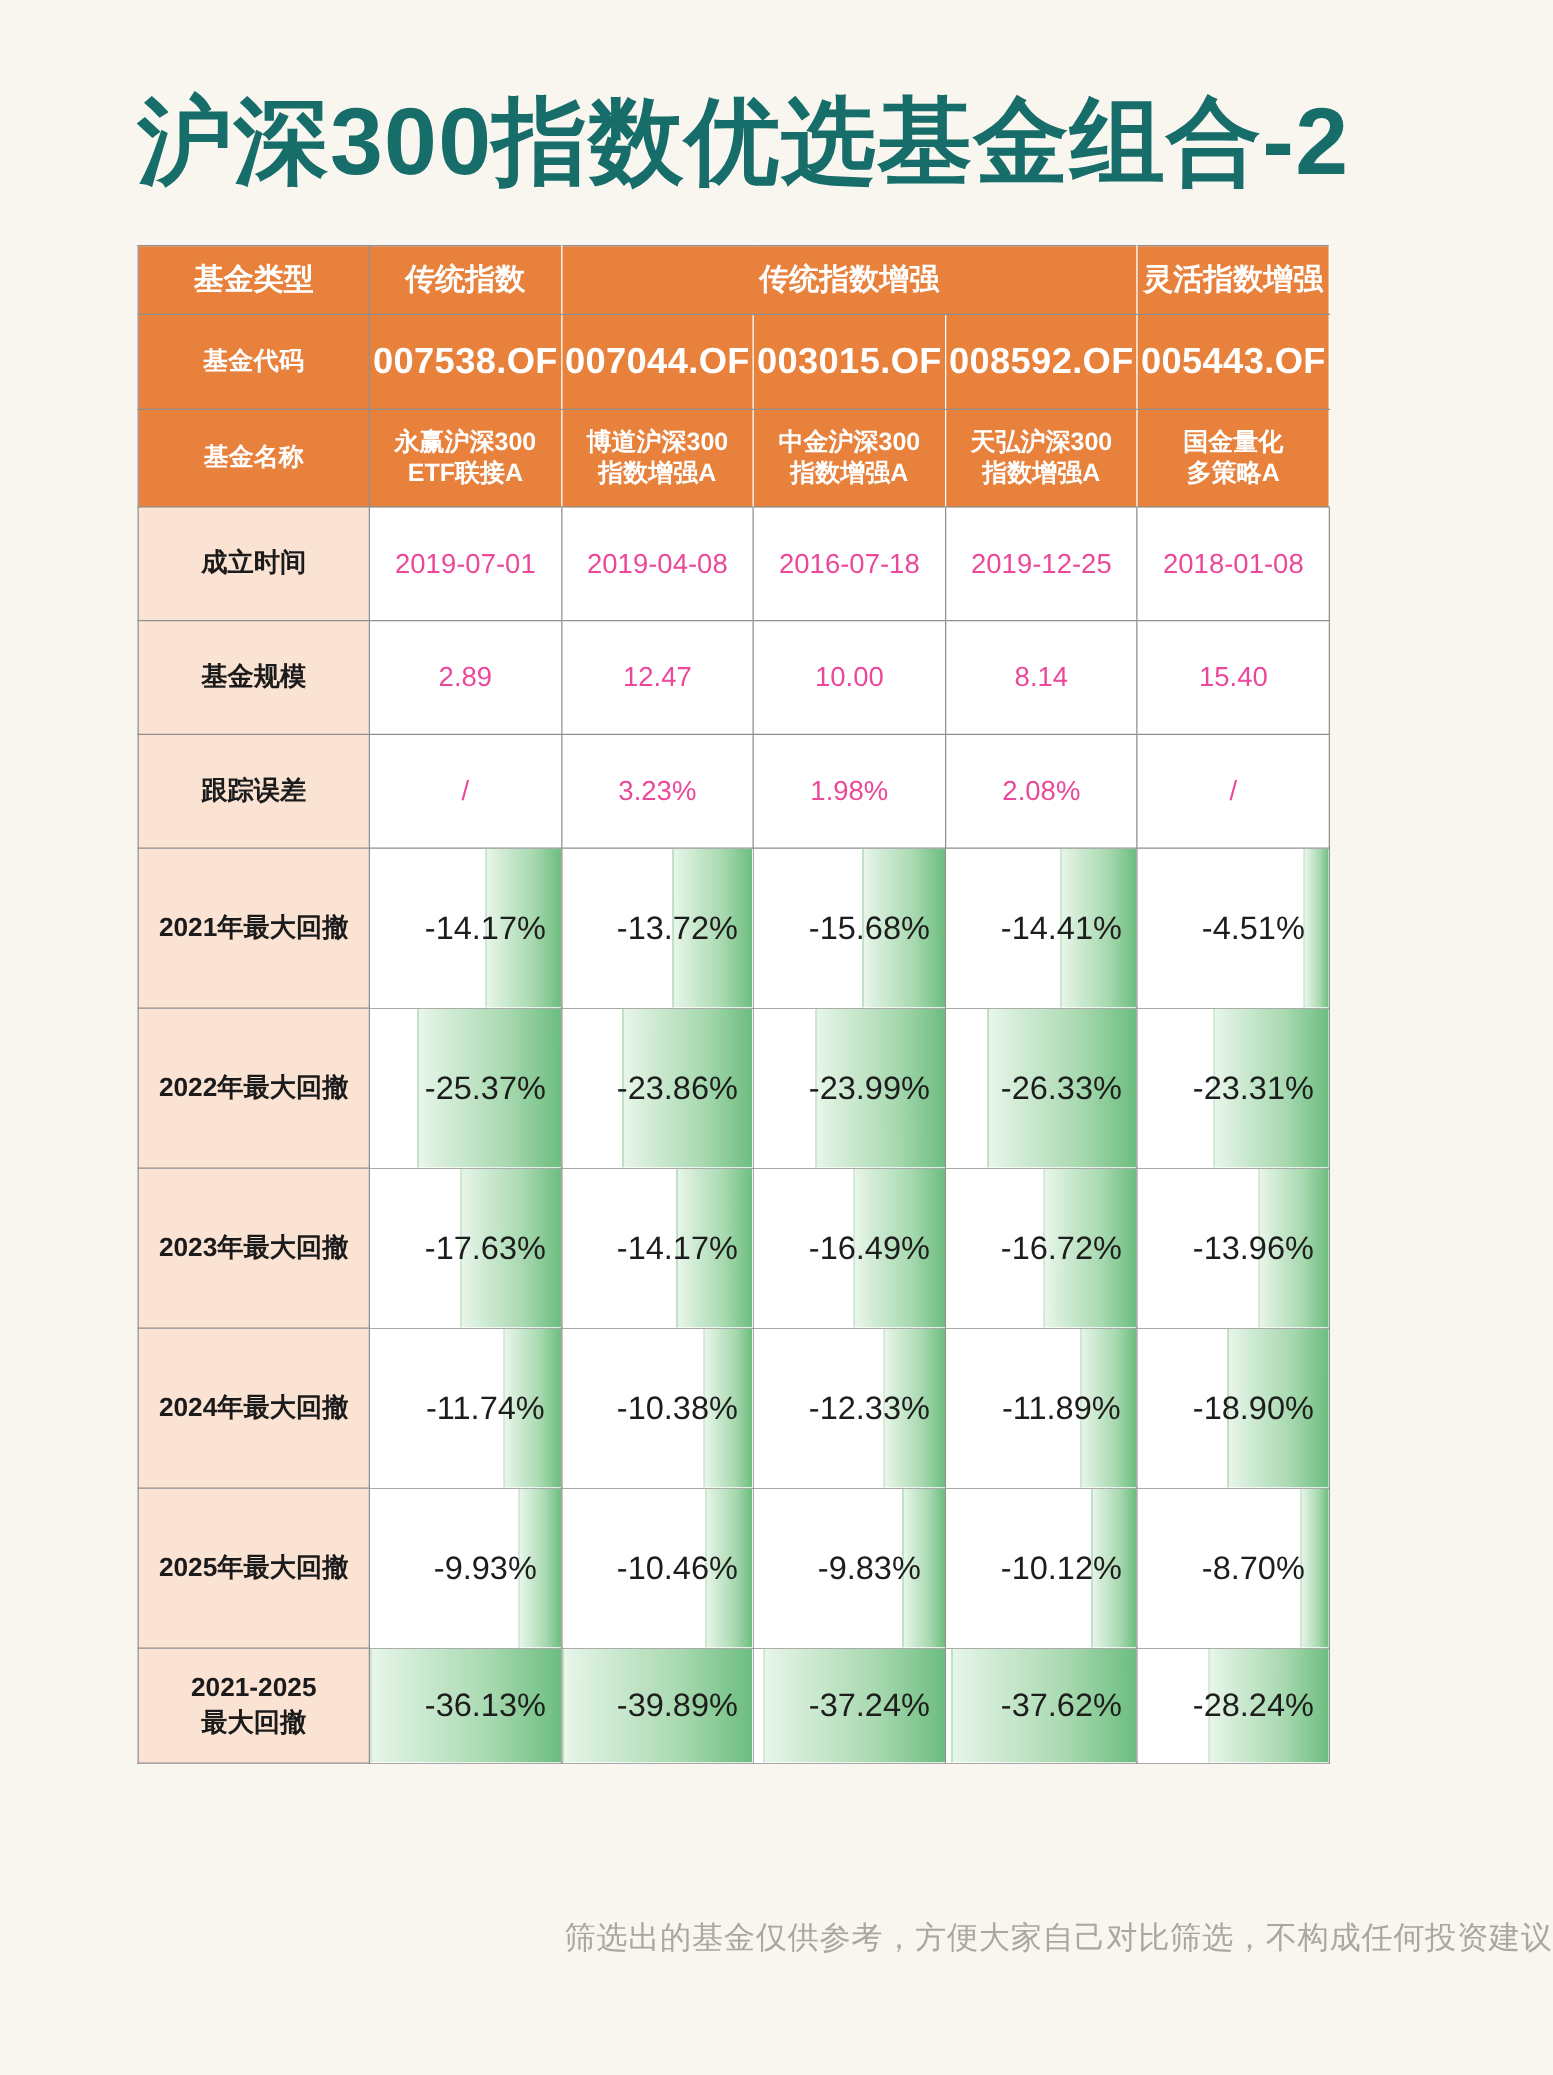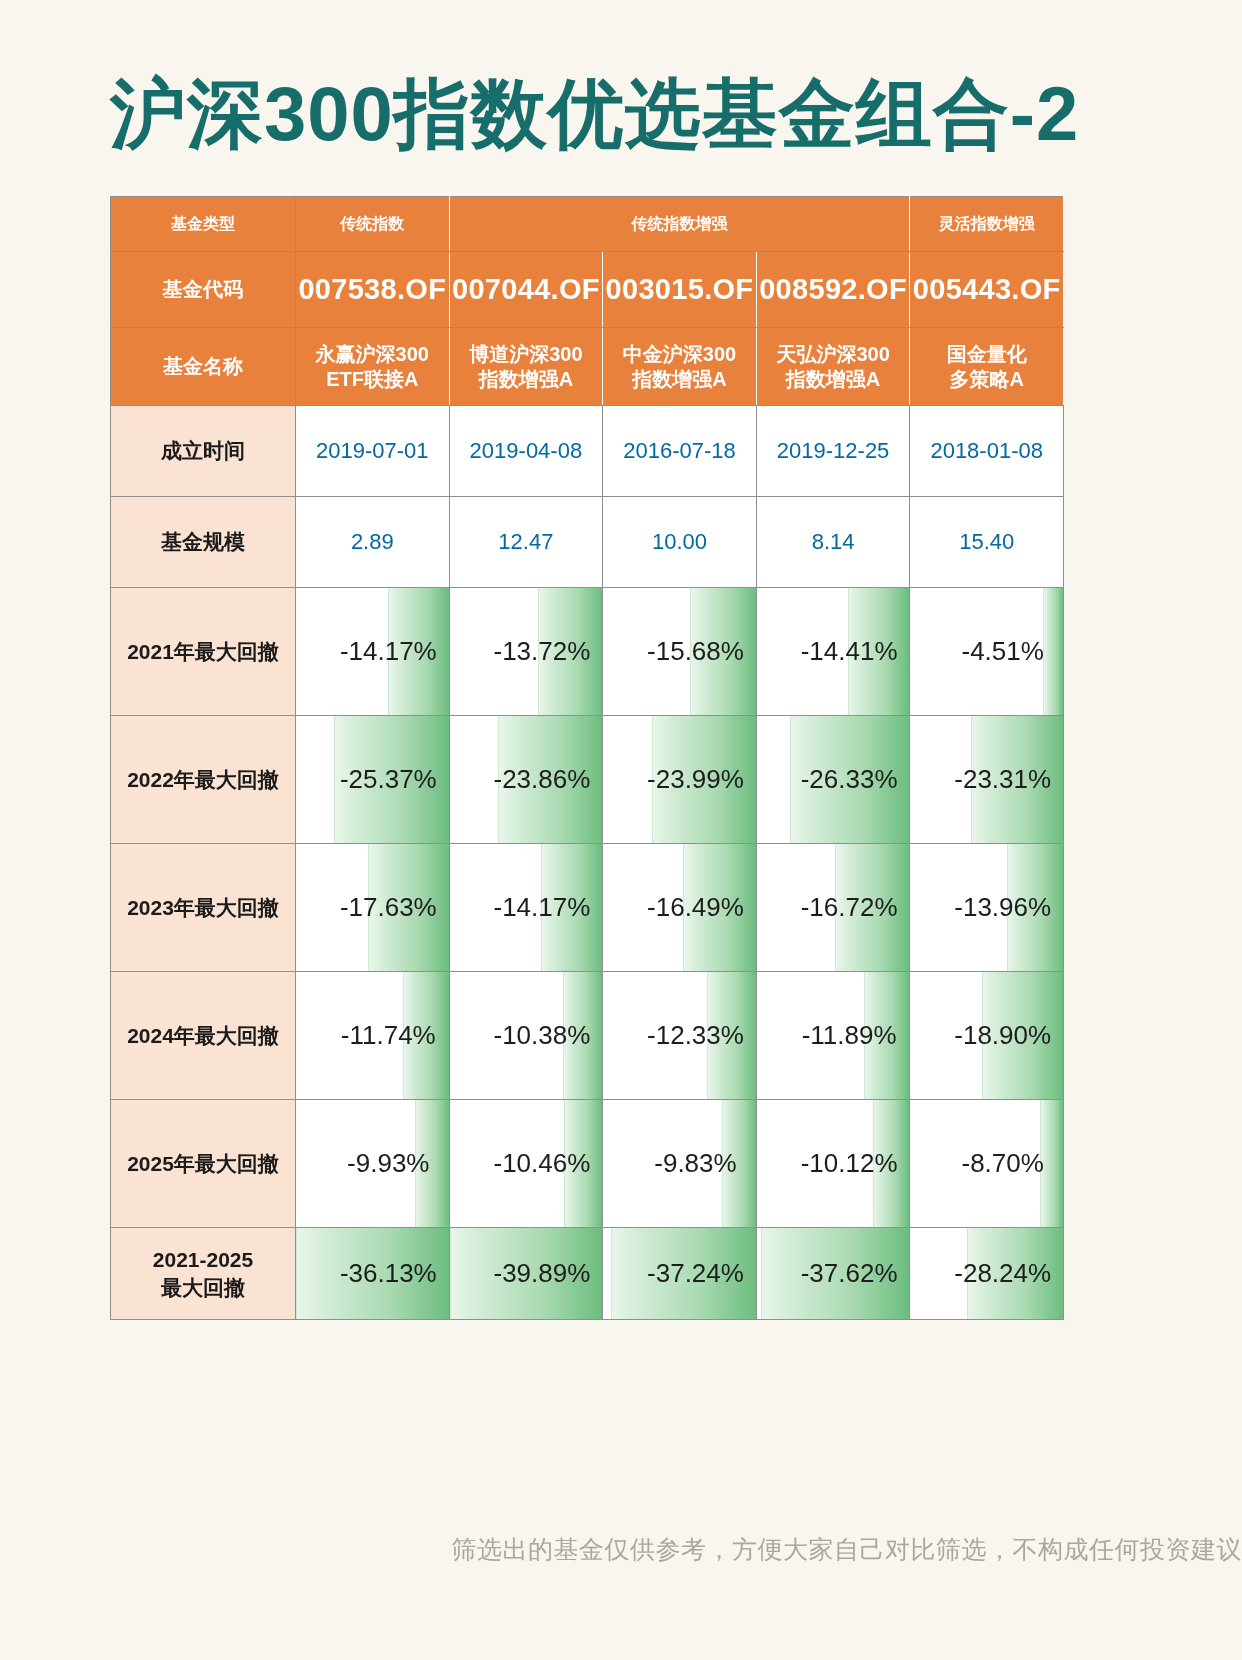"基金类型" .hd { font-size: 16px -> 24px }
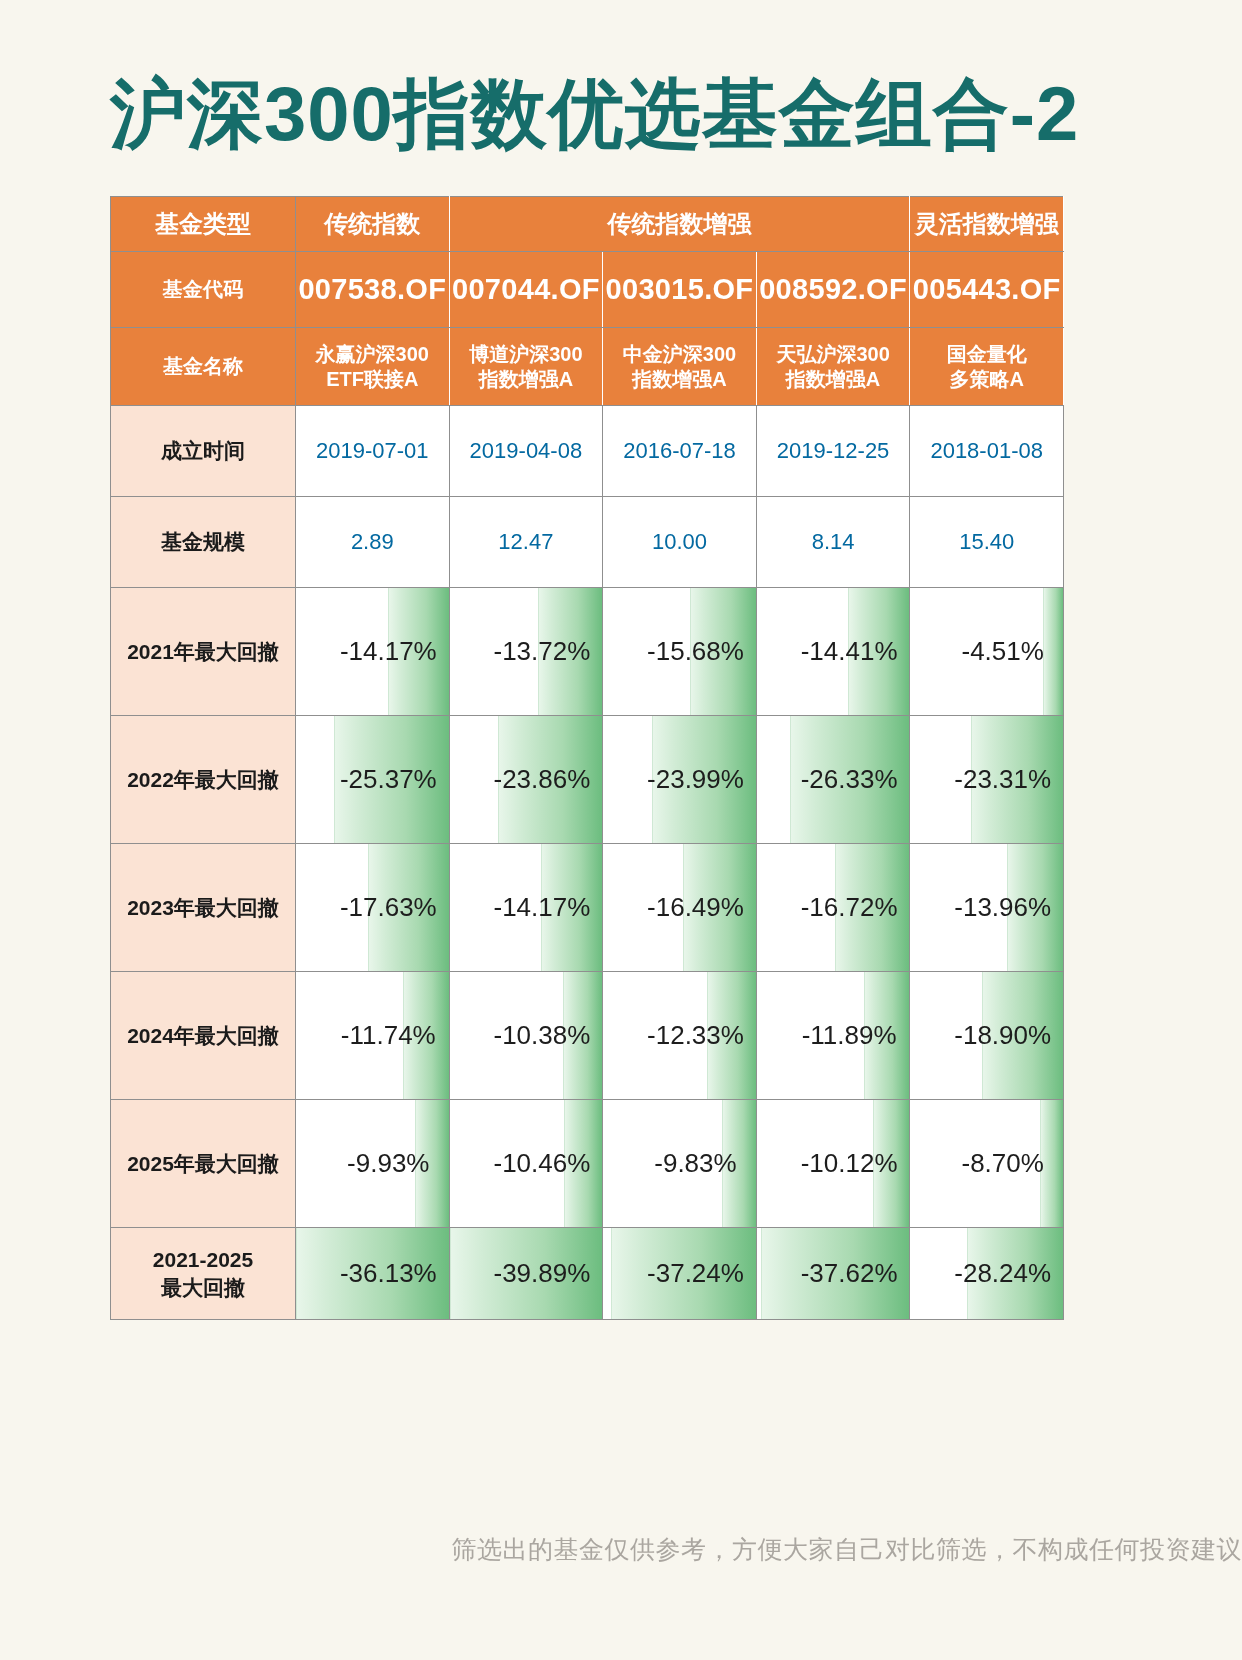"2019-07-01" .val { color: #0369a1 -> #ec4899 }
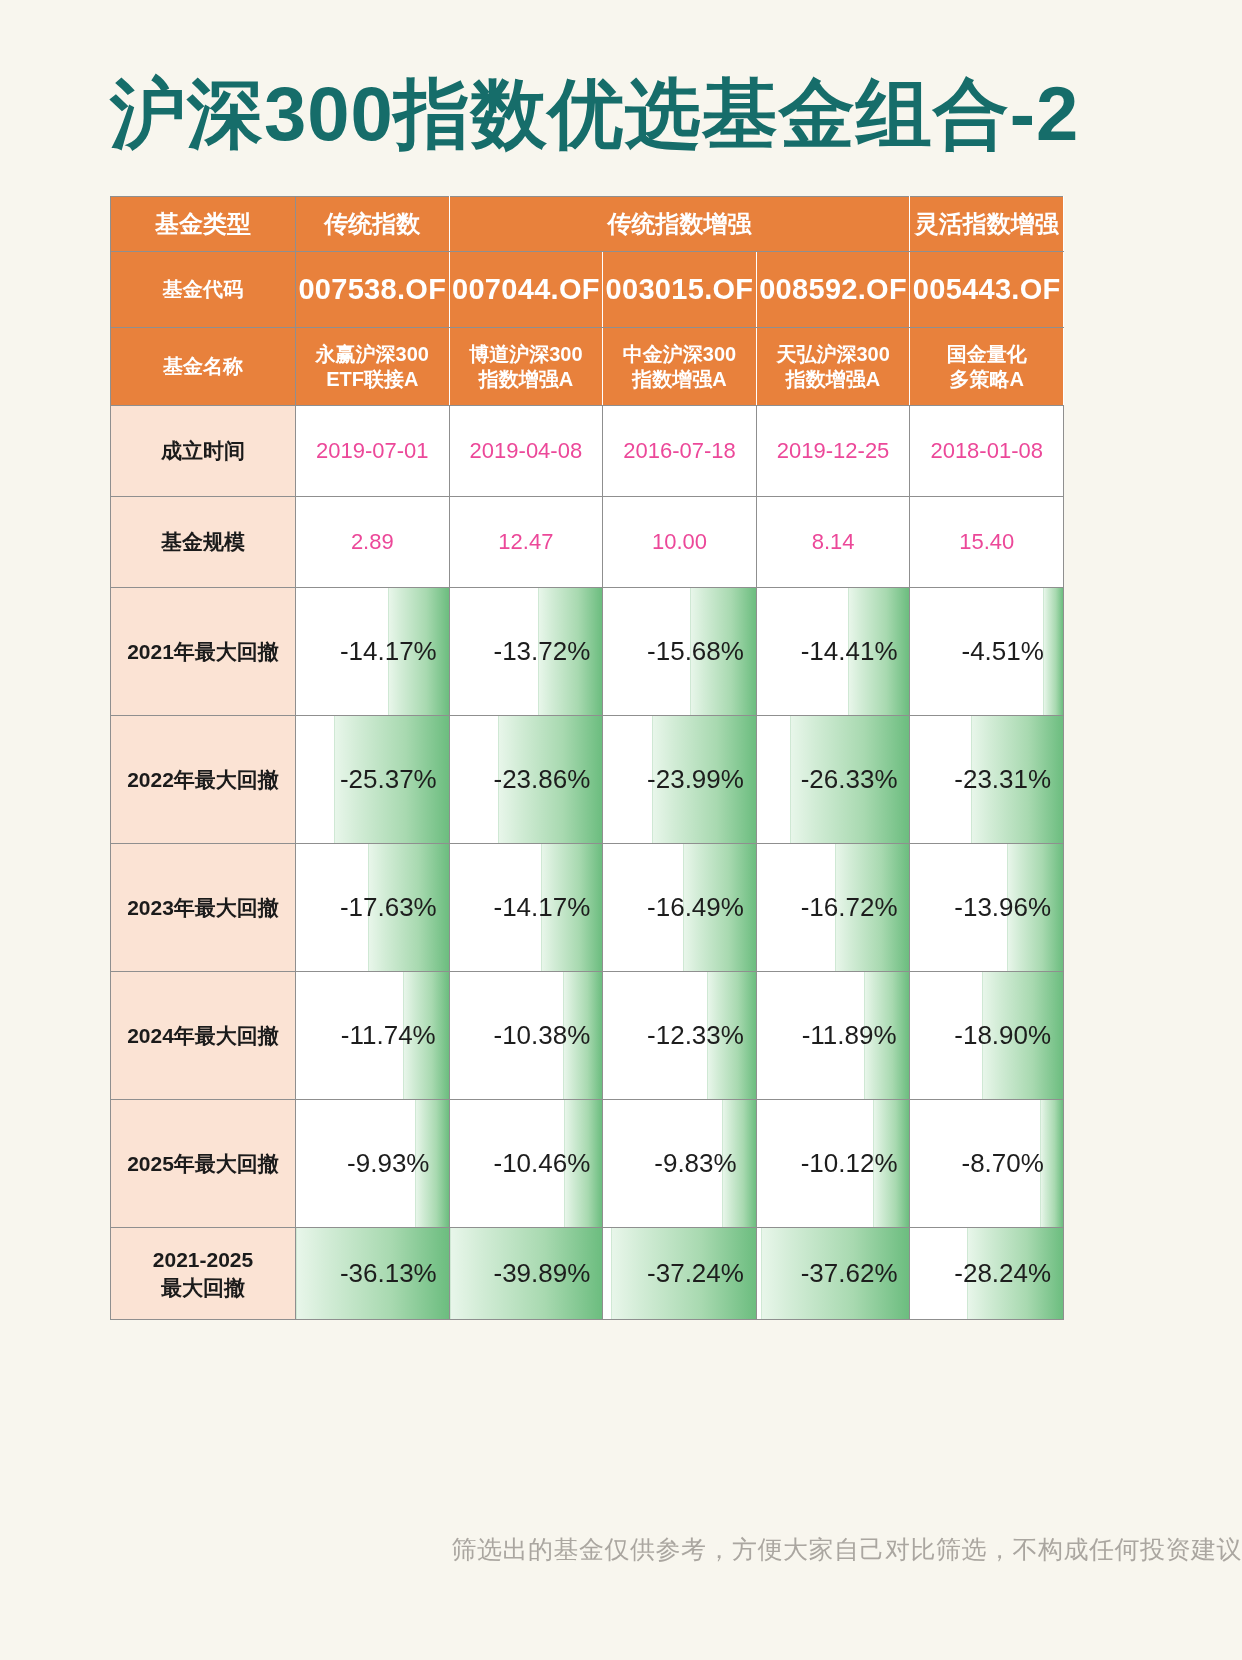"跟踪误差" tr.r-basic { html: none -> <tr> <td>跟踪误差</td> <td>/</td> <td>3.23%</td> <td>1.98%</td> <td>2.08%</td> <td>/</td> </tr> }
